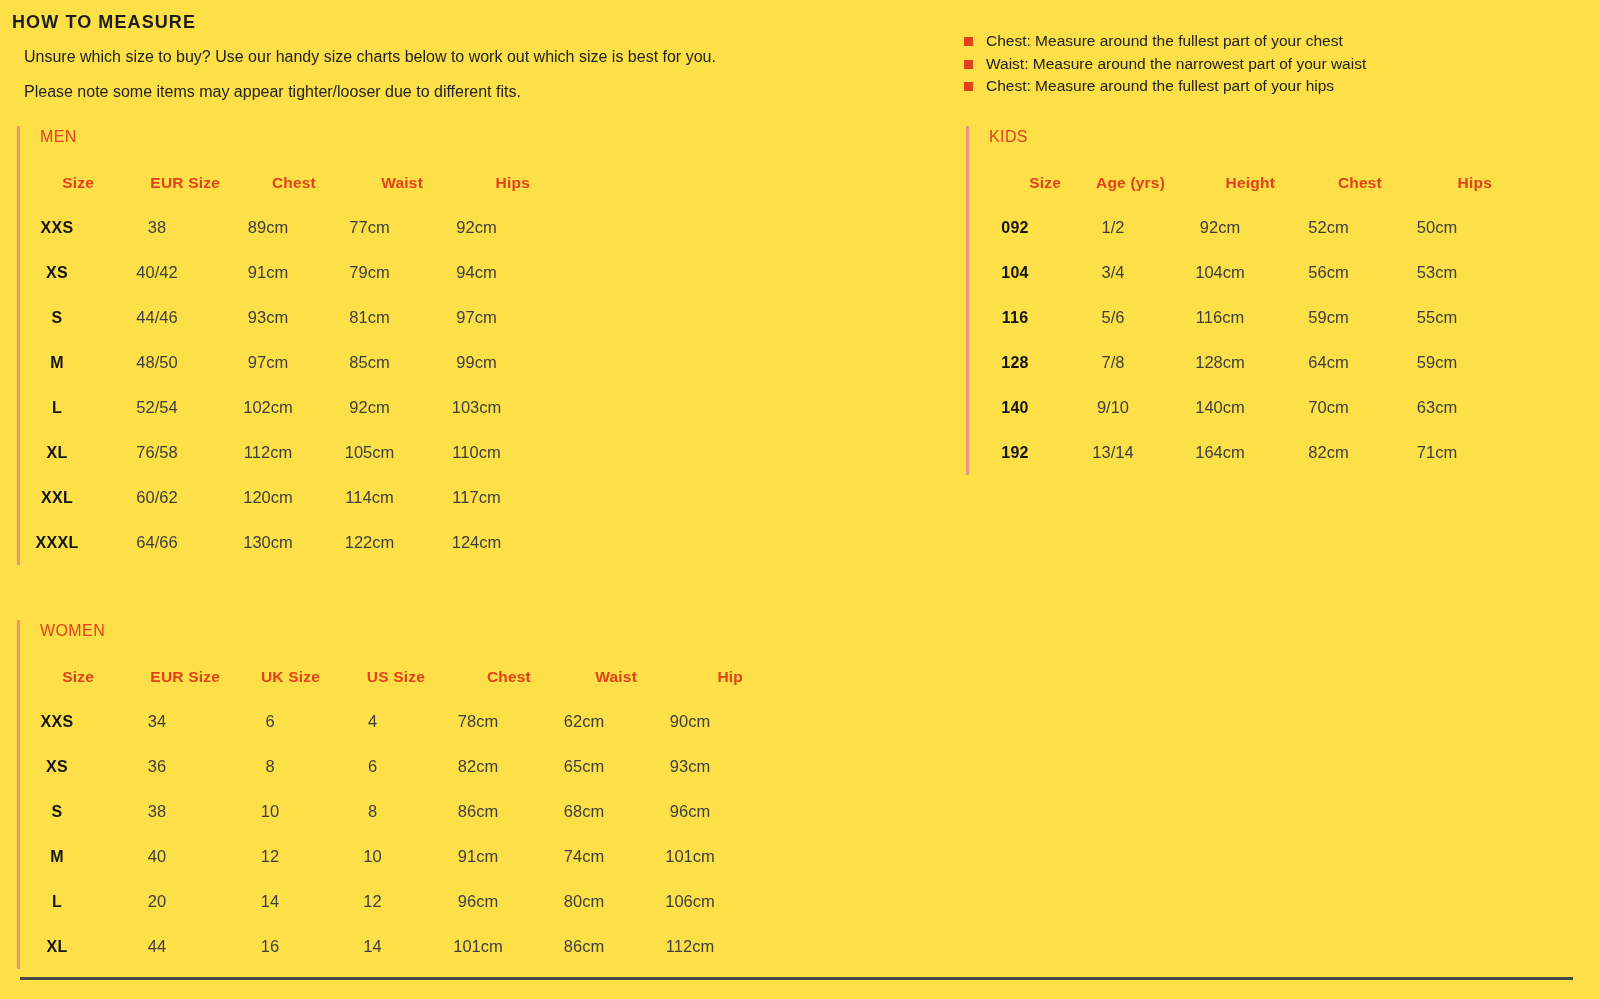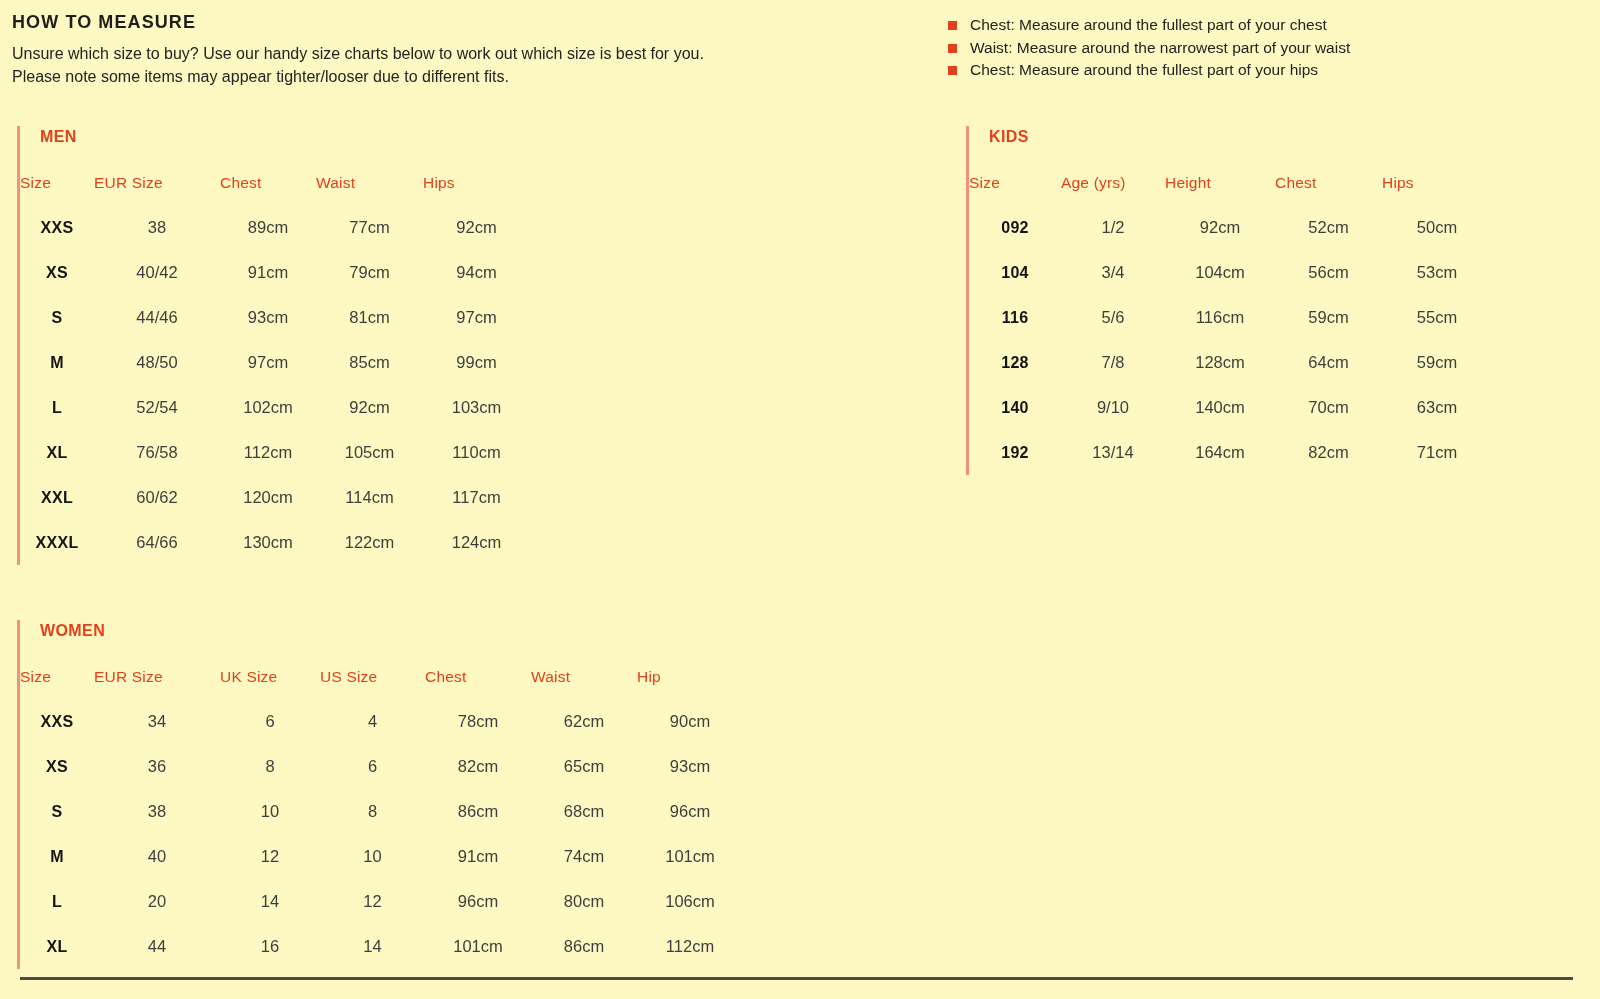"HOW TO MEASURE" .canvas { background: #fef9c3 -> #fde047 }
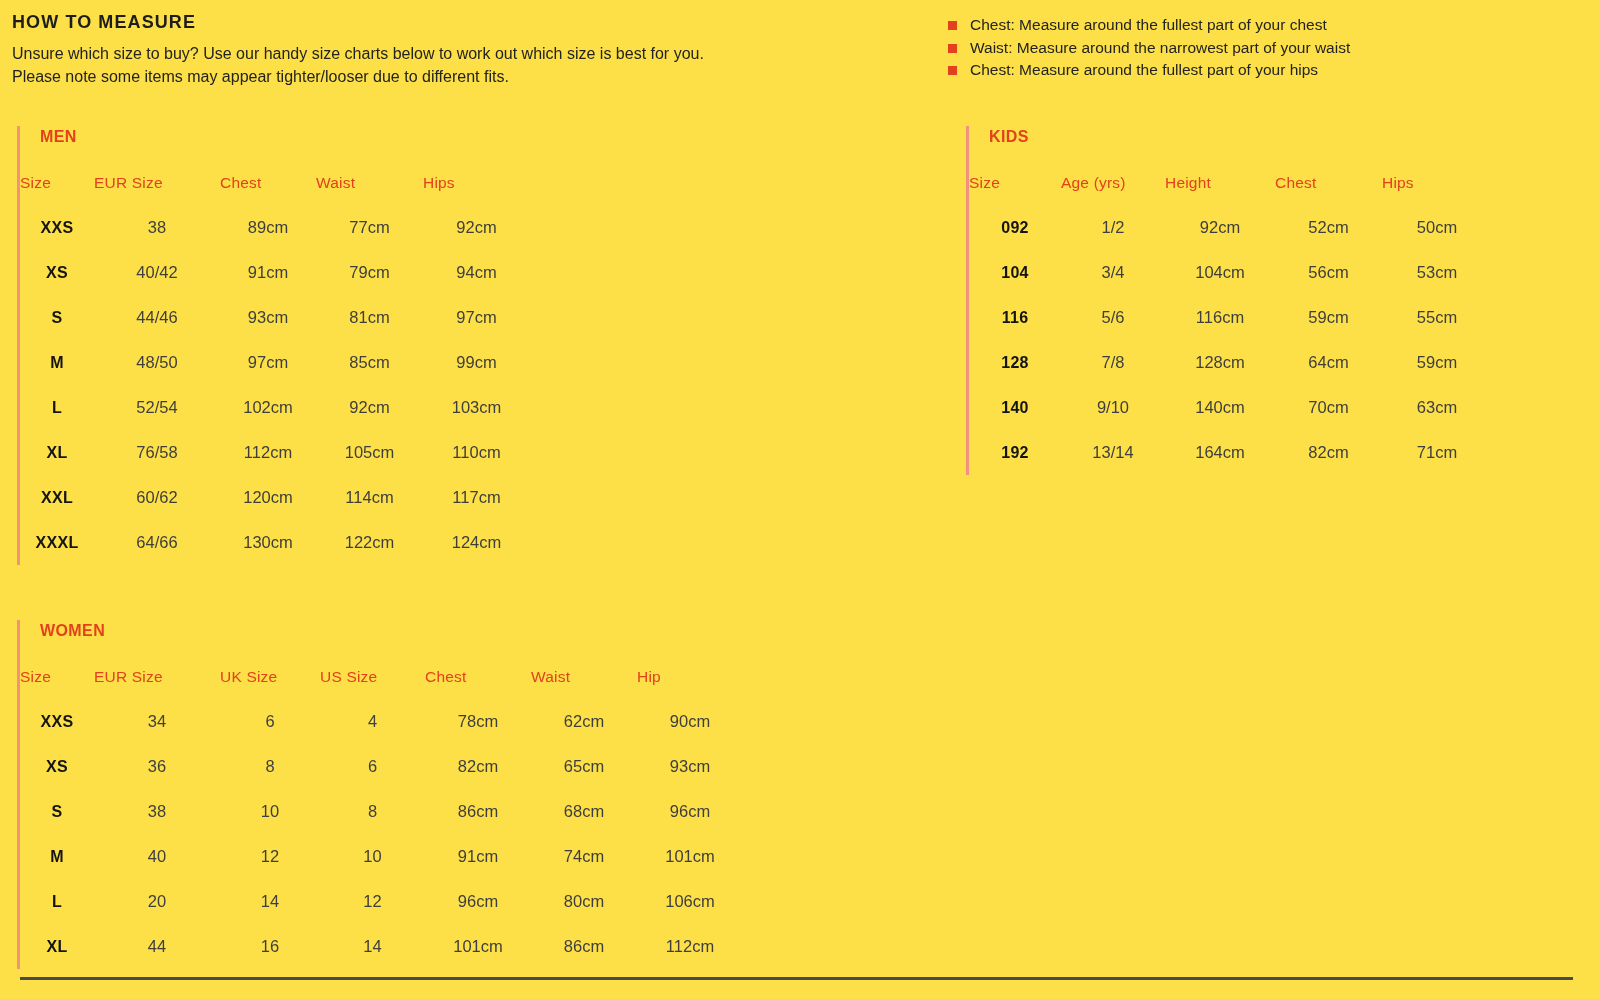"Chest: Measure around the fullest" .tips { margin: 0 -> 16px }
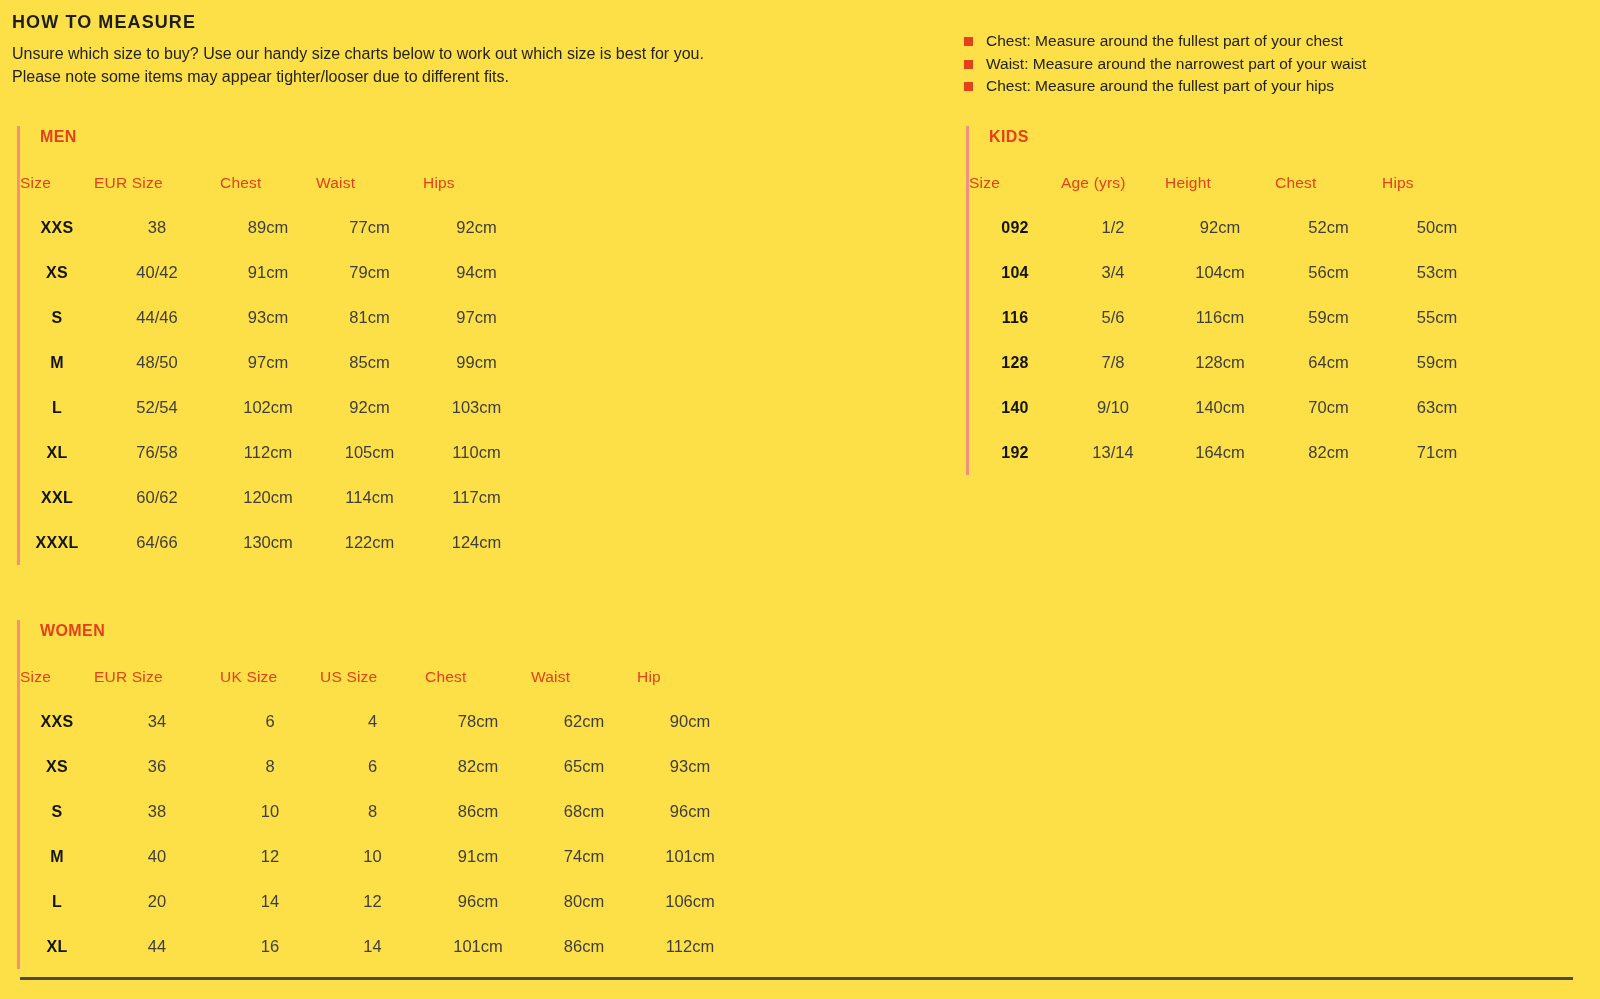"Unsure which size to buy?" .intro p { margin: 0 -> 12px }
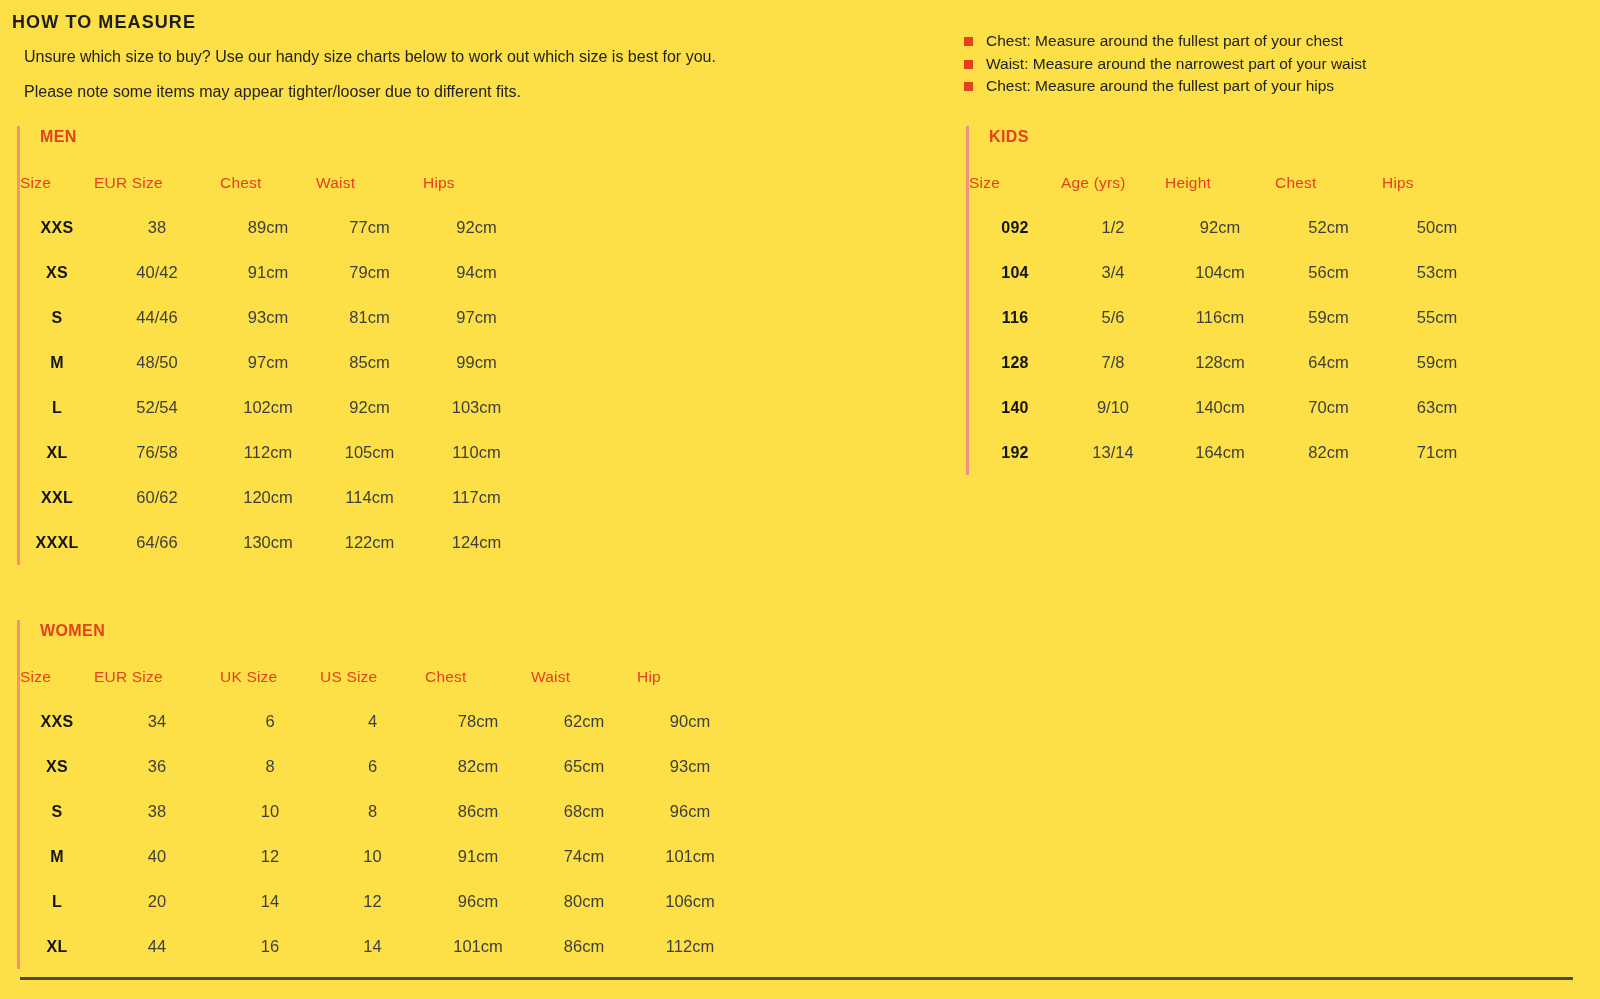"MEN" .section-title { font-weight: bold -> normal }
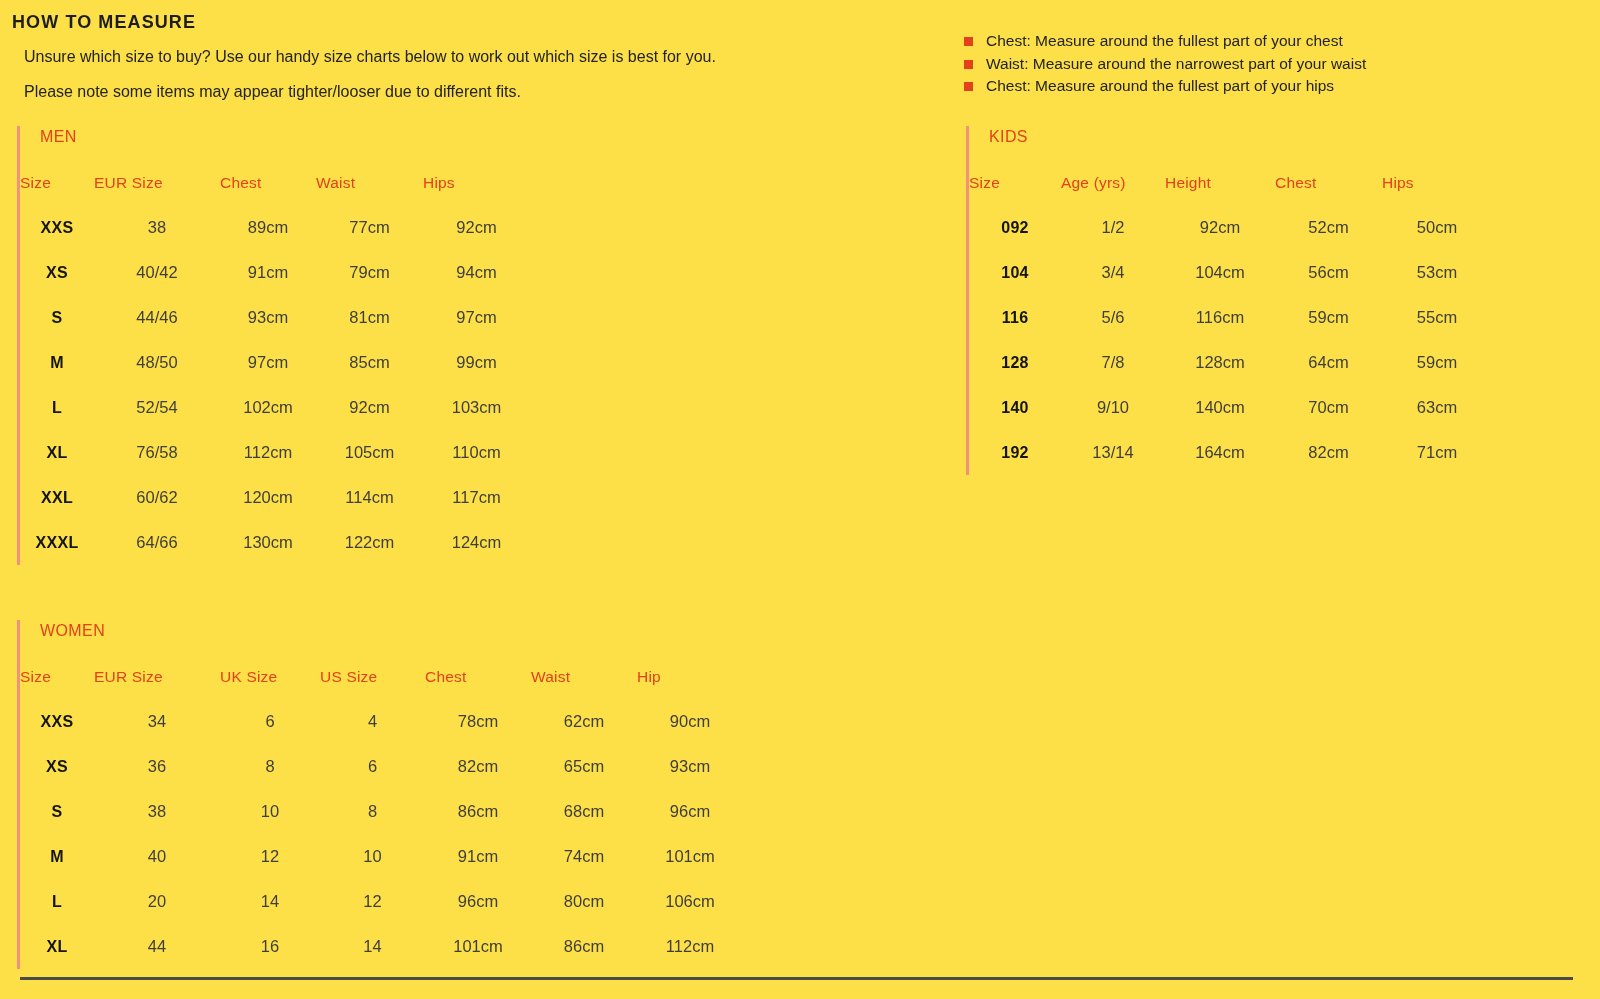"Size" .size-table th { font-weight: normal -> bold; text-align: left -> right }
